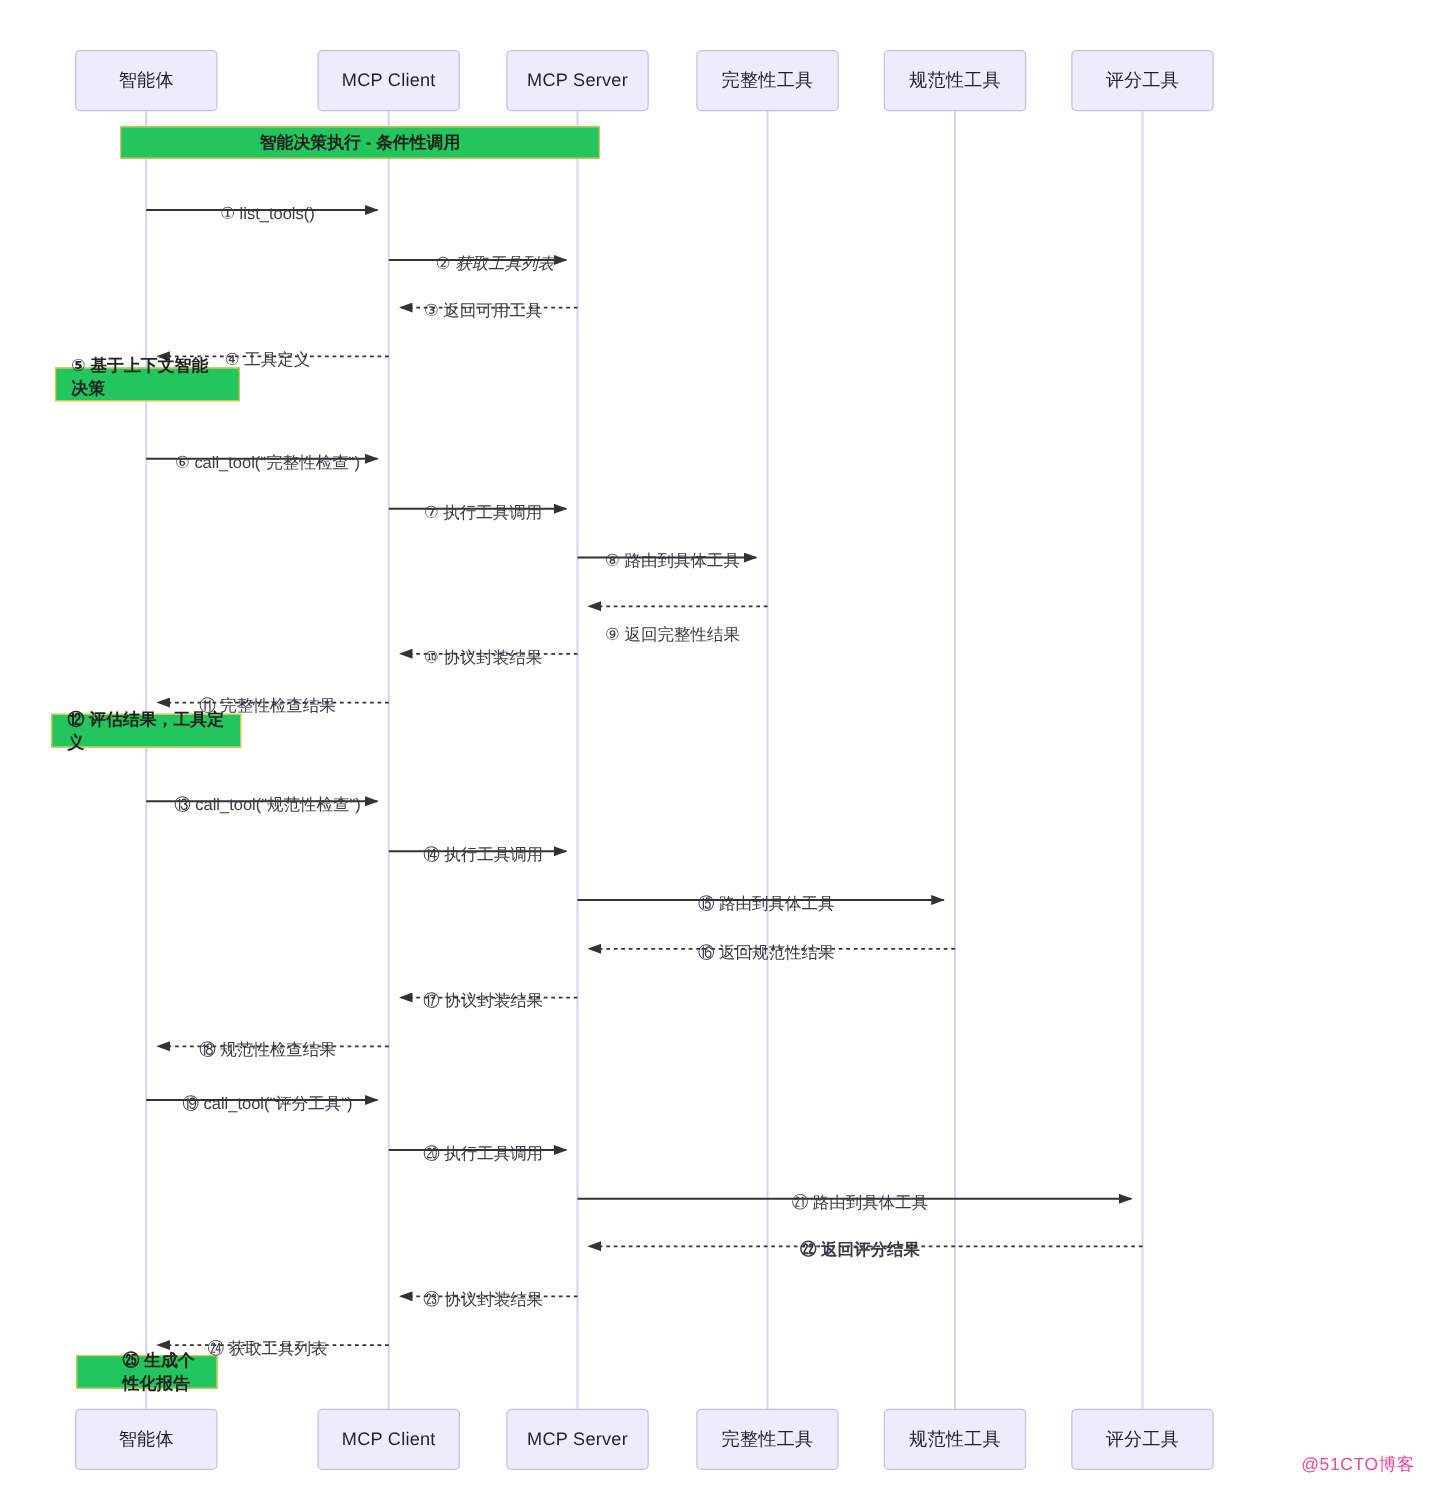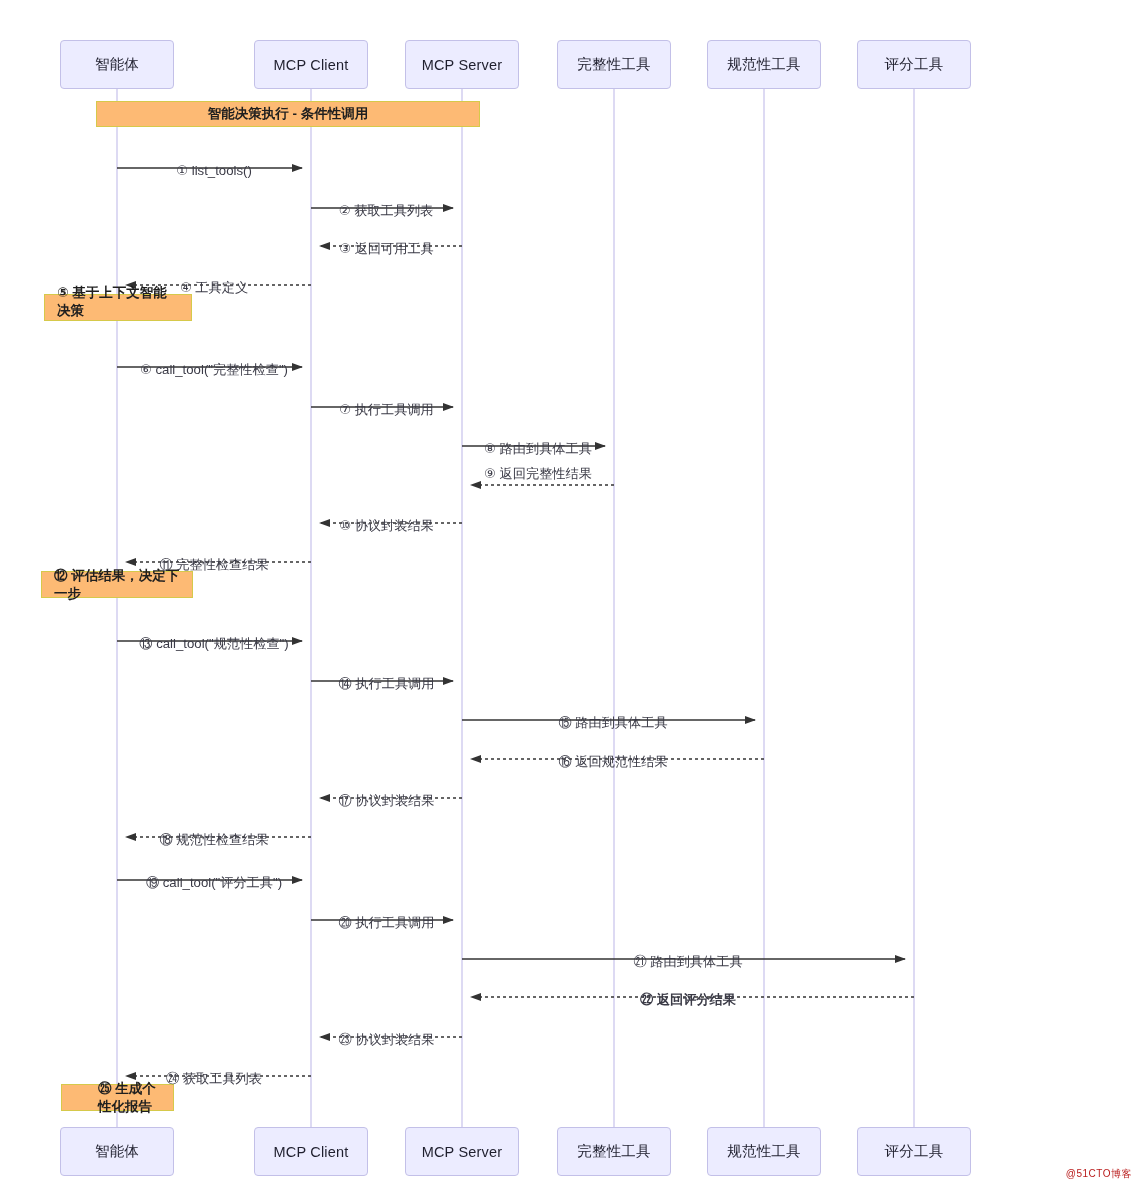"智能决策执行 - 条件性调用" .note-box { background: #fdba74 -> #22c55e }
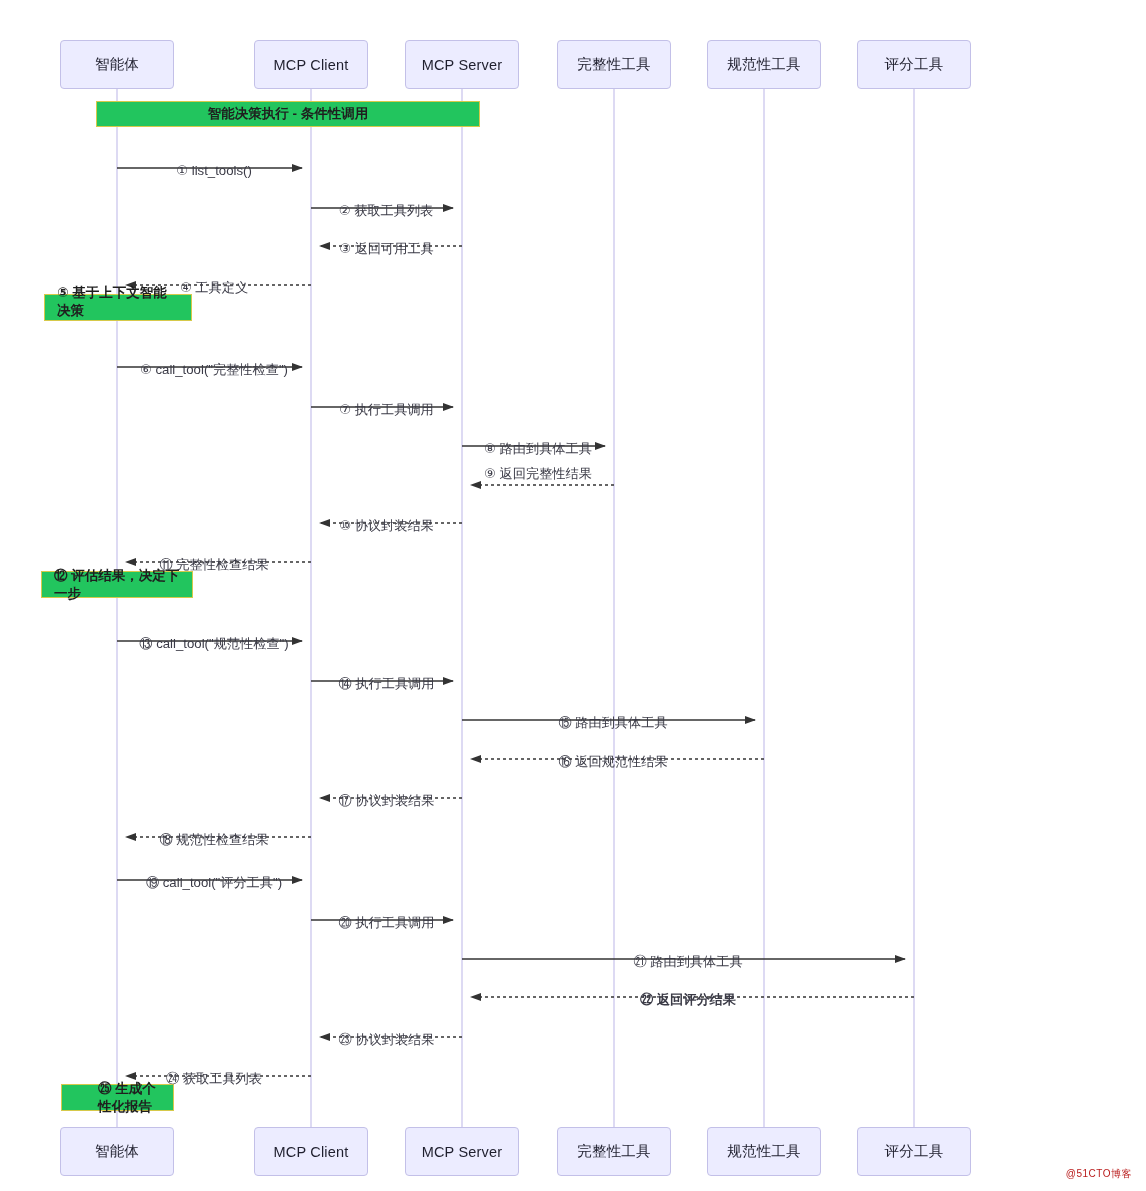"② 获取工具列表" div.msg-label { font-style: none -> italic; left: 386px -> 396px }
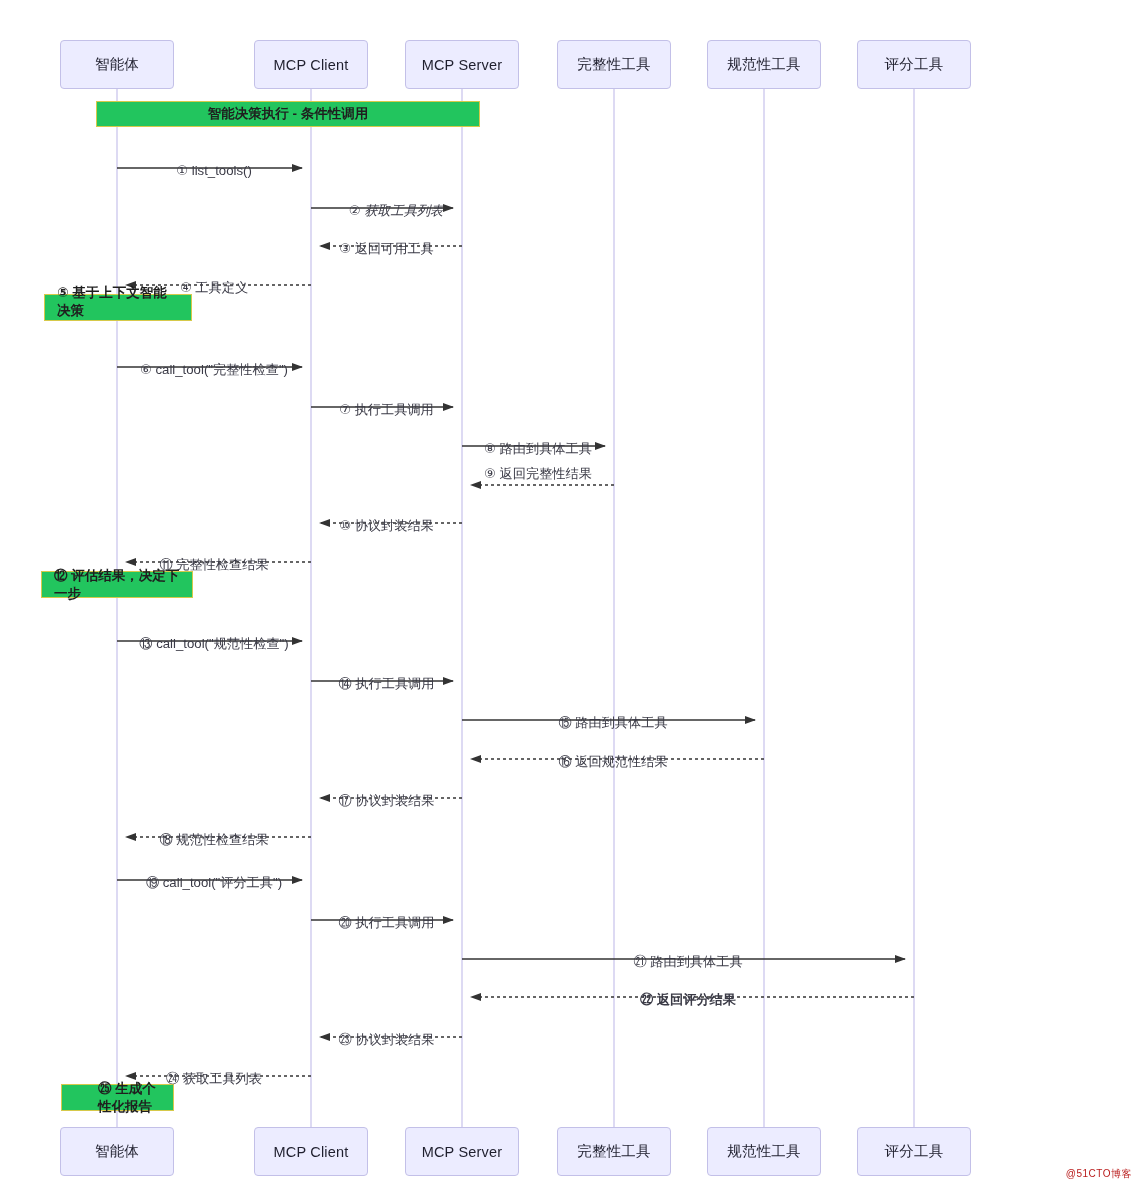"⑨ 返回完整性结果" div.msg-label { top: 445px -> 479px }
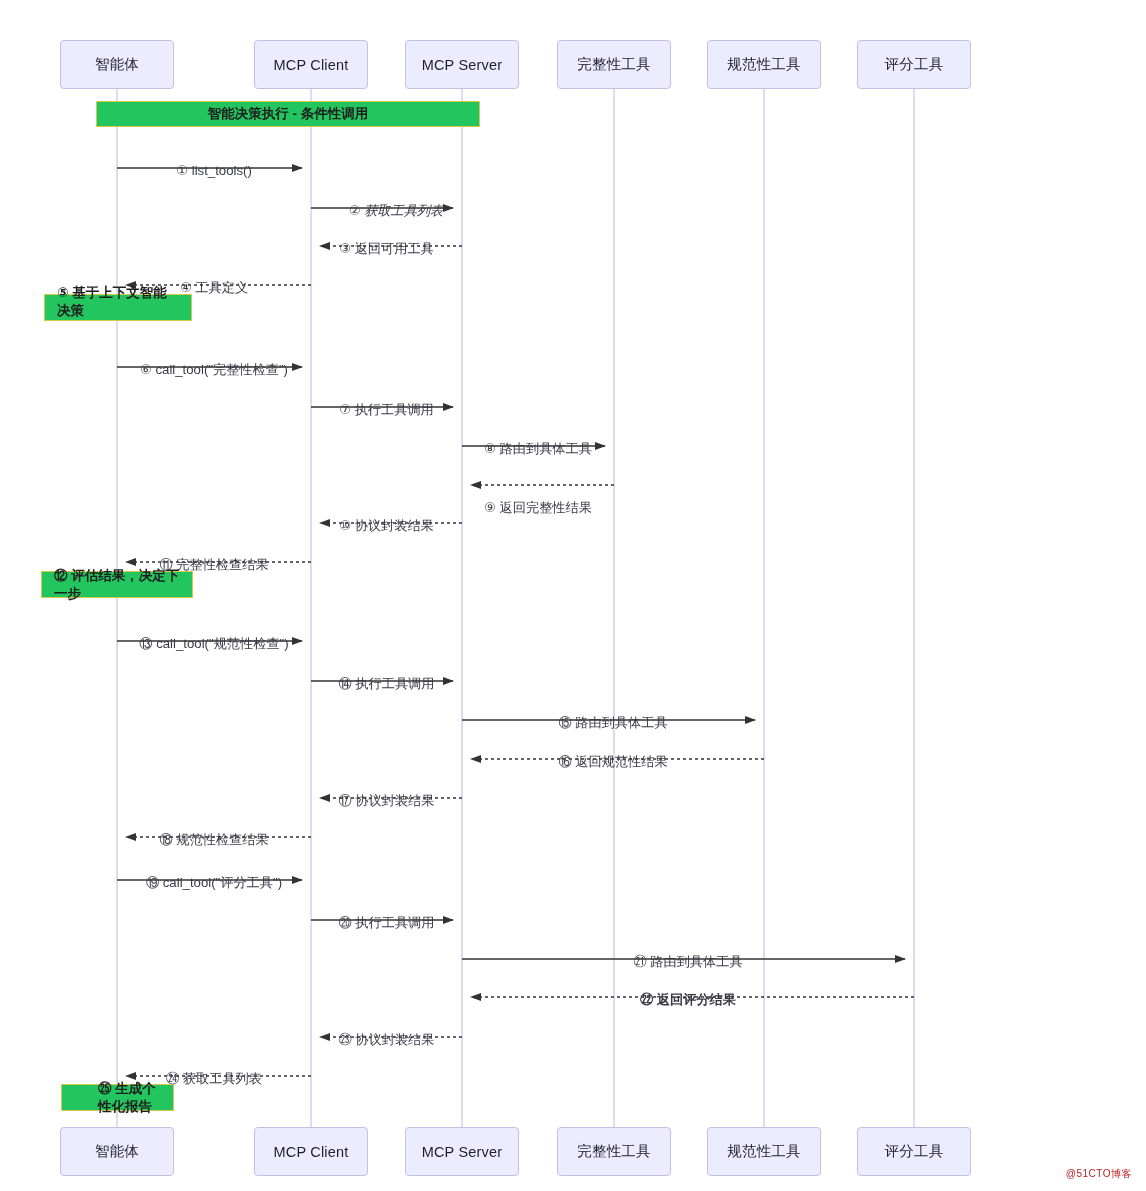"⑫ 评估结果，决定下一步" span { text: 决定下一步 -> 工具定义 }
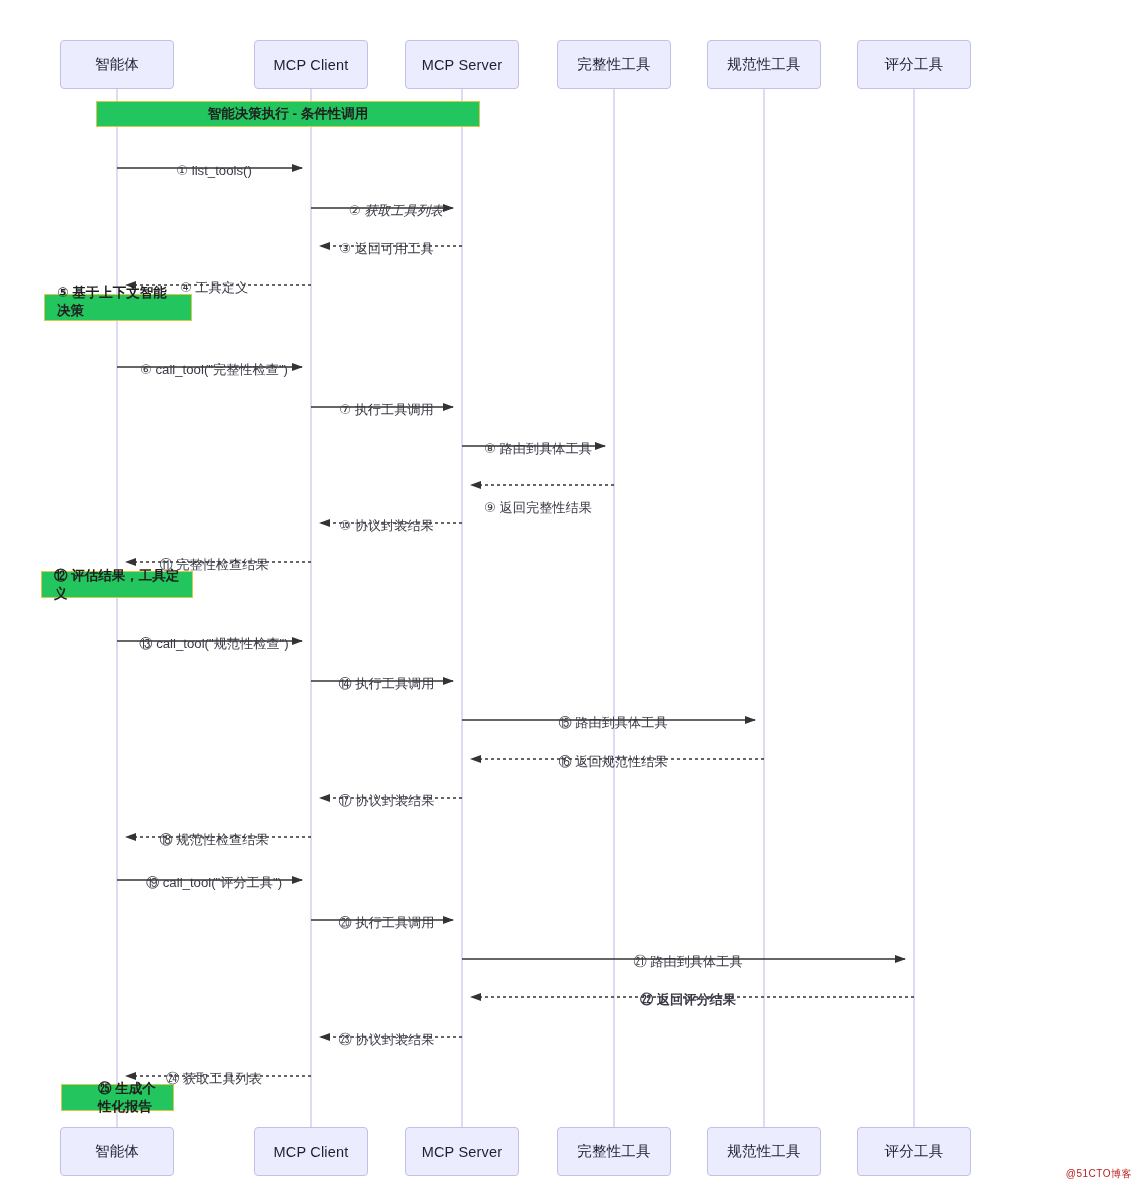"@51CTO博客" .watermark { color: #b91c1c -> #ec4899; font-size: 10px -> 14px }
